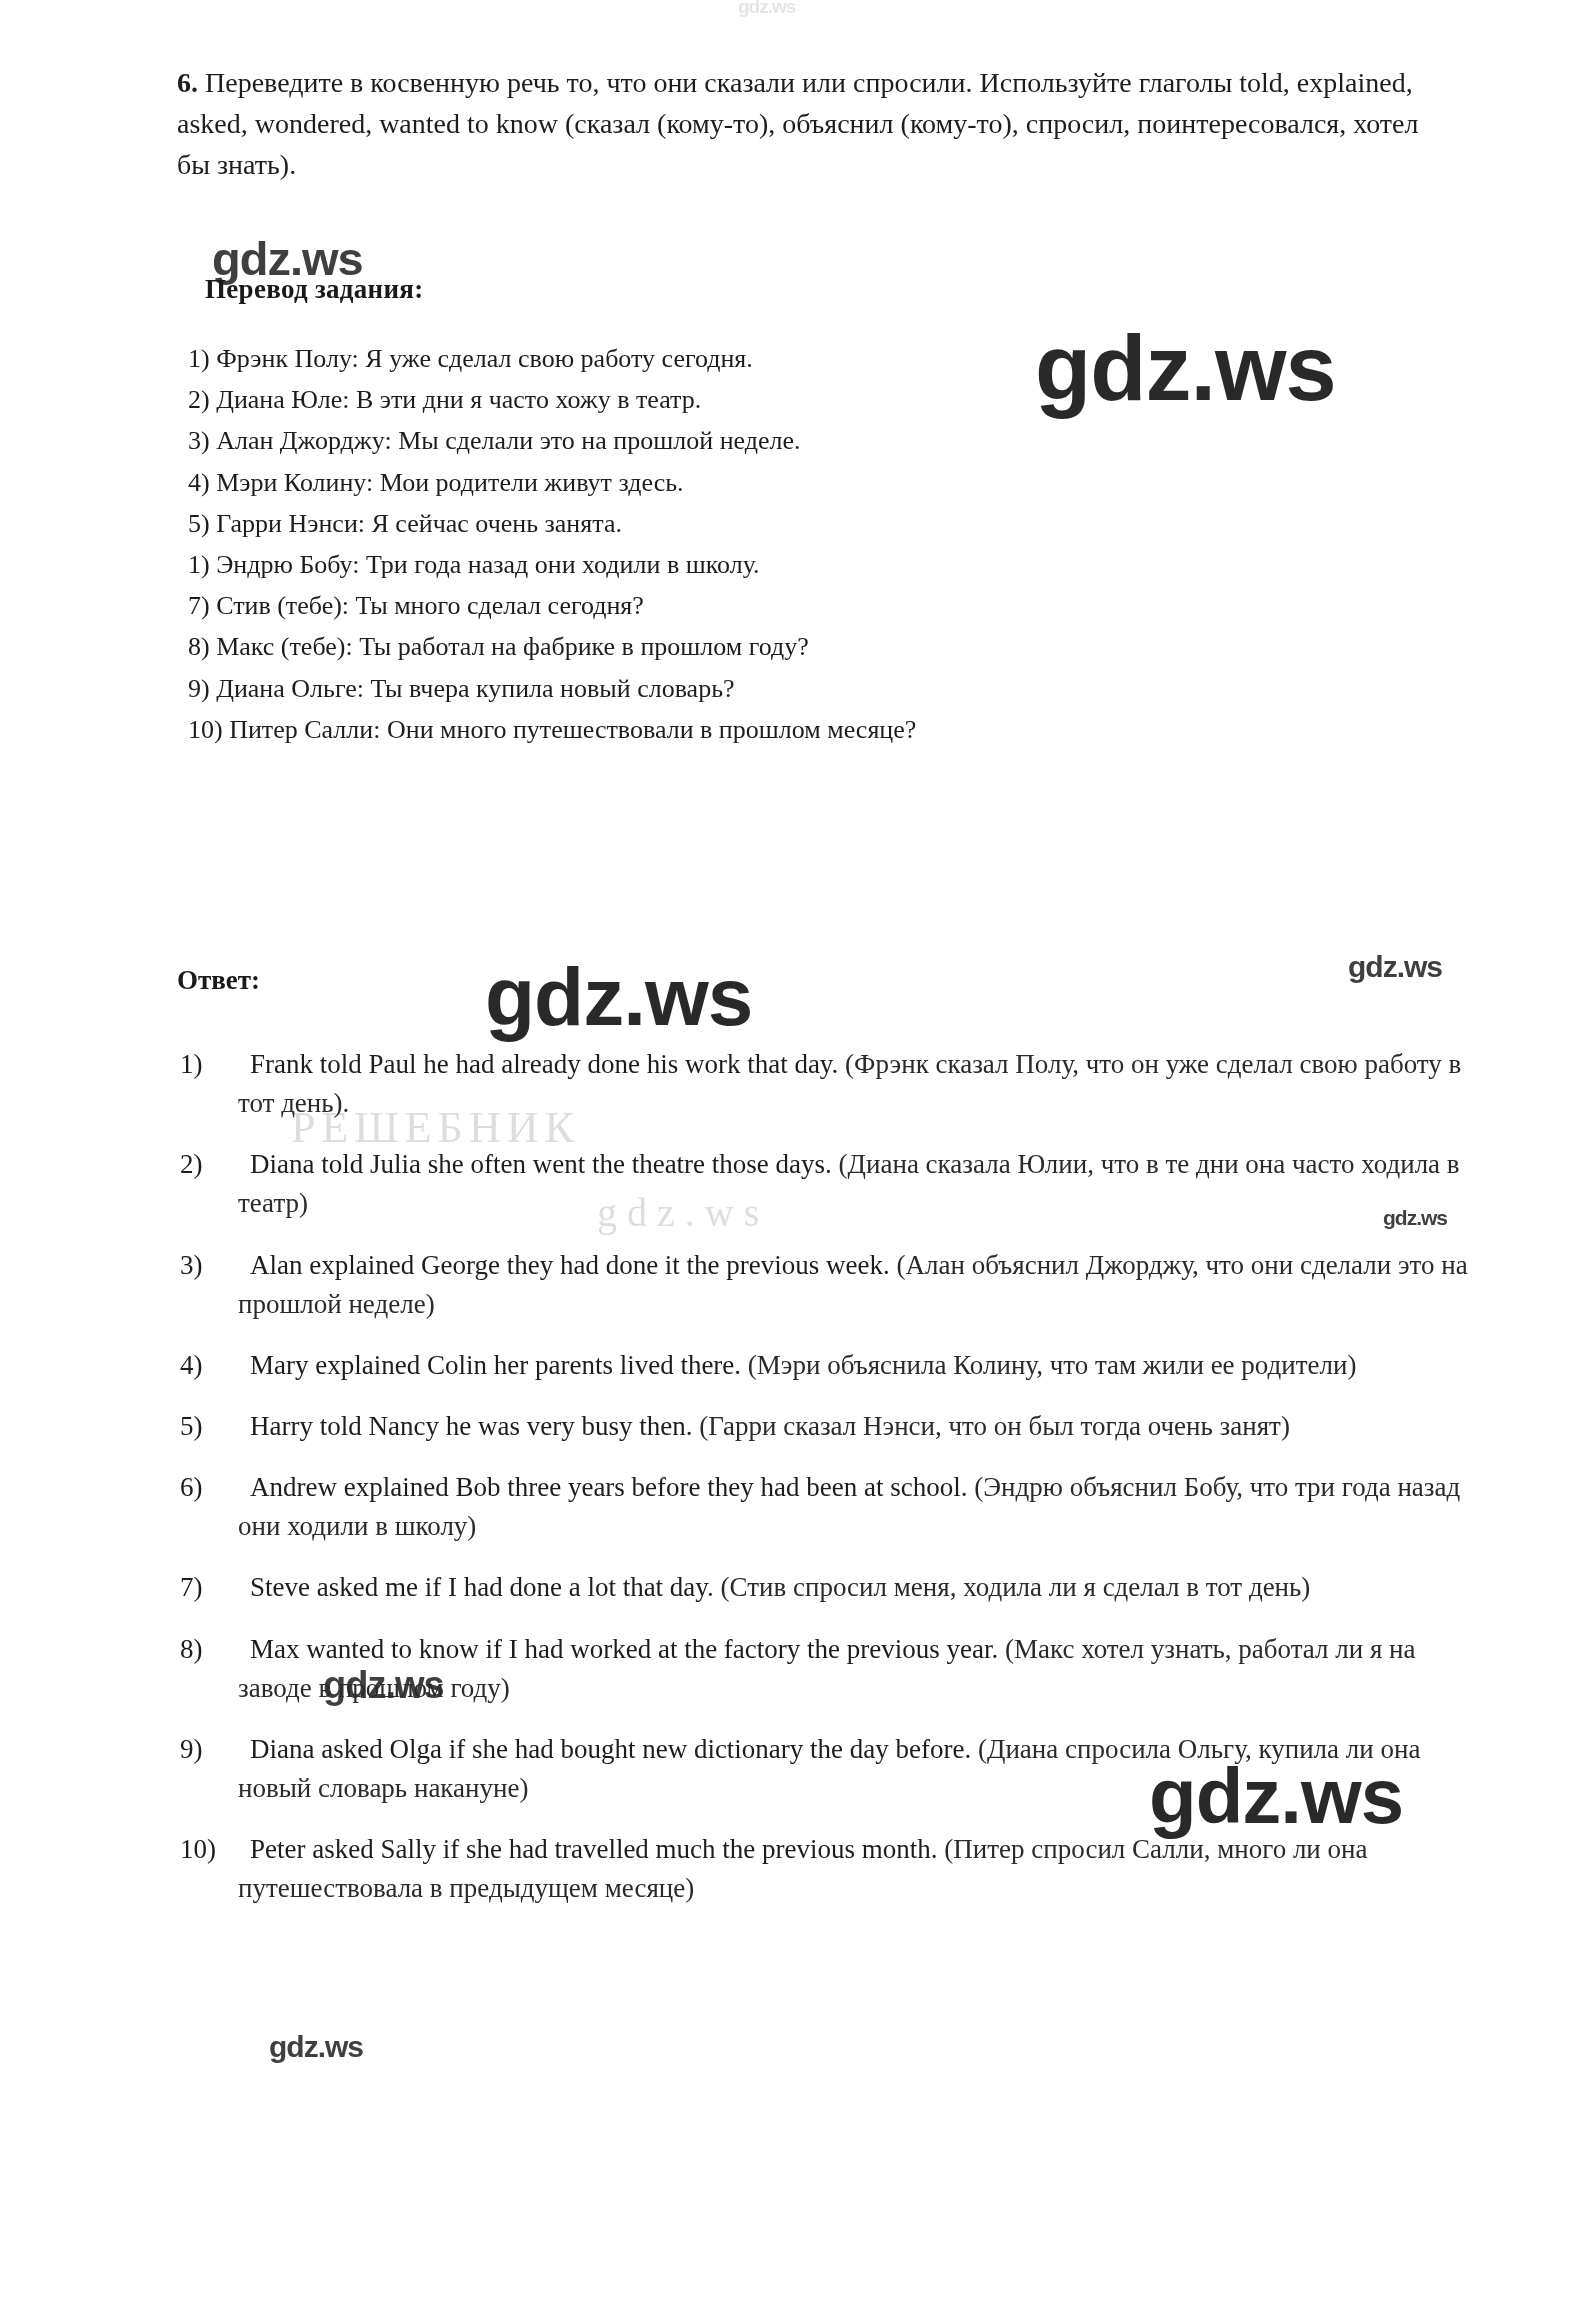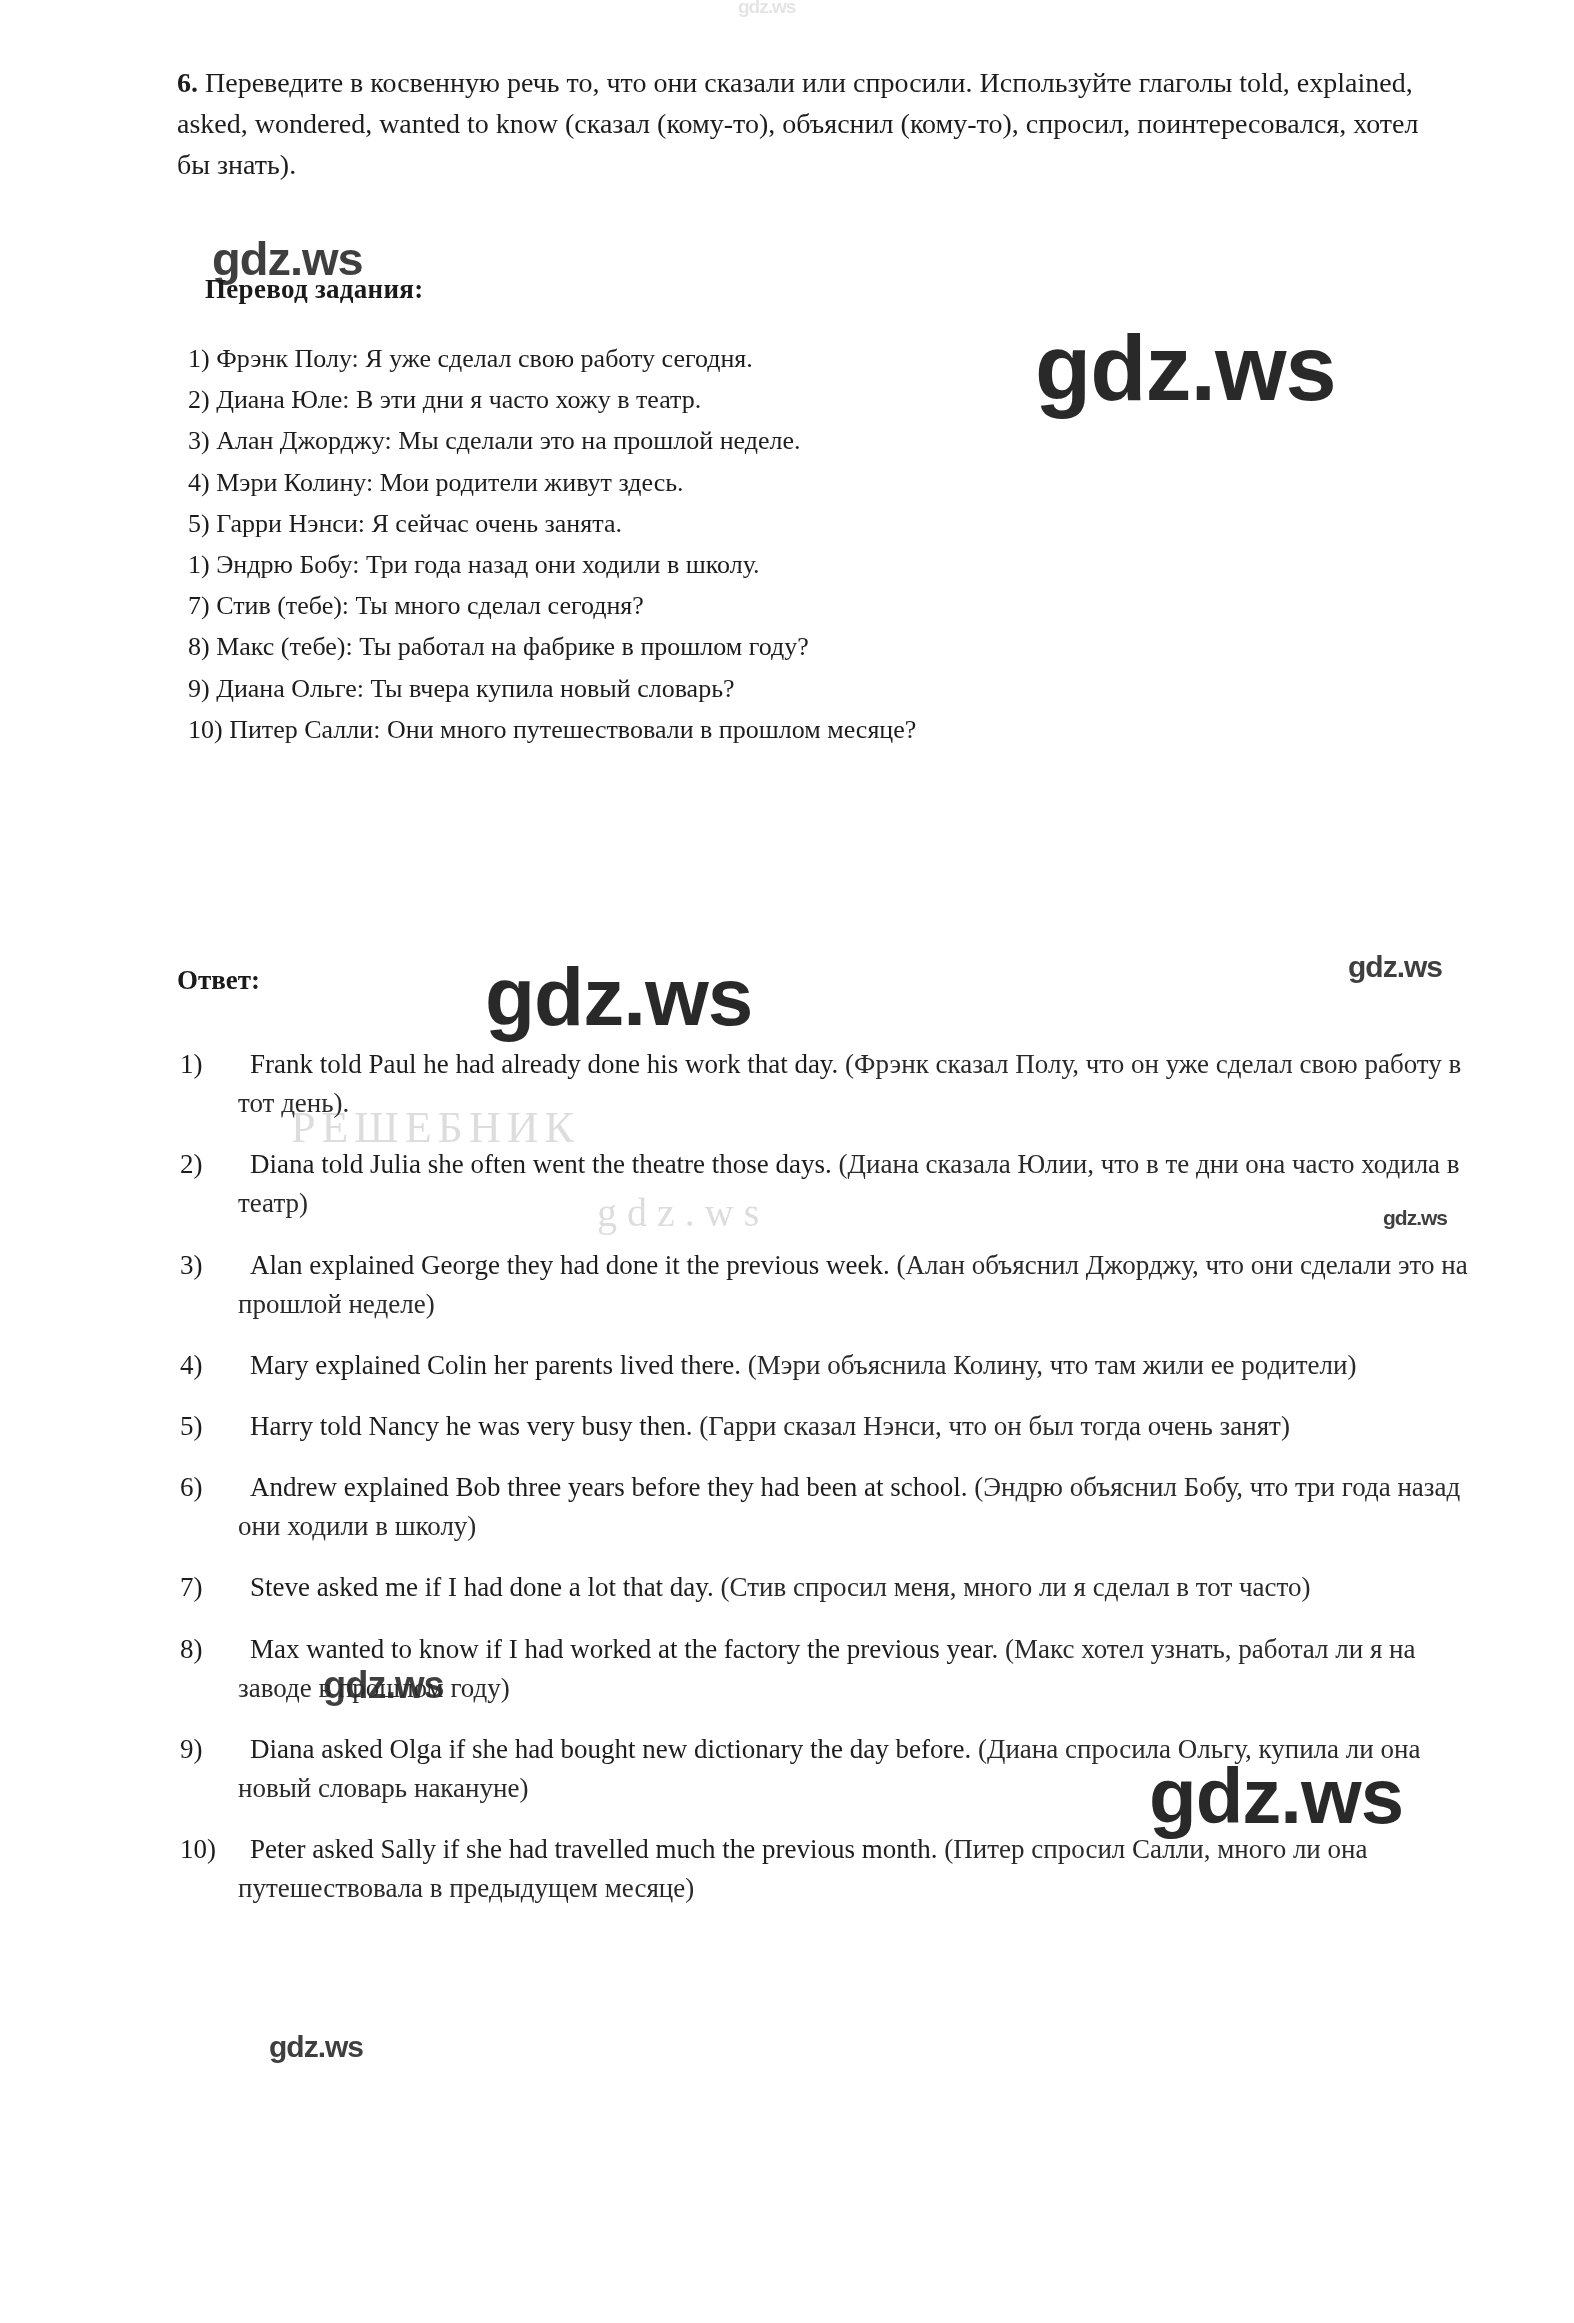"(Стив спросил меня, много ли" span.ru { text: много ли я сделал в тот часто -> ходила ли я сделал в тот день }
